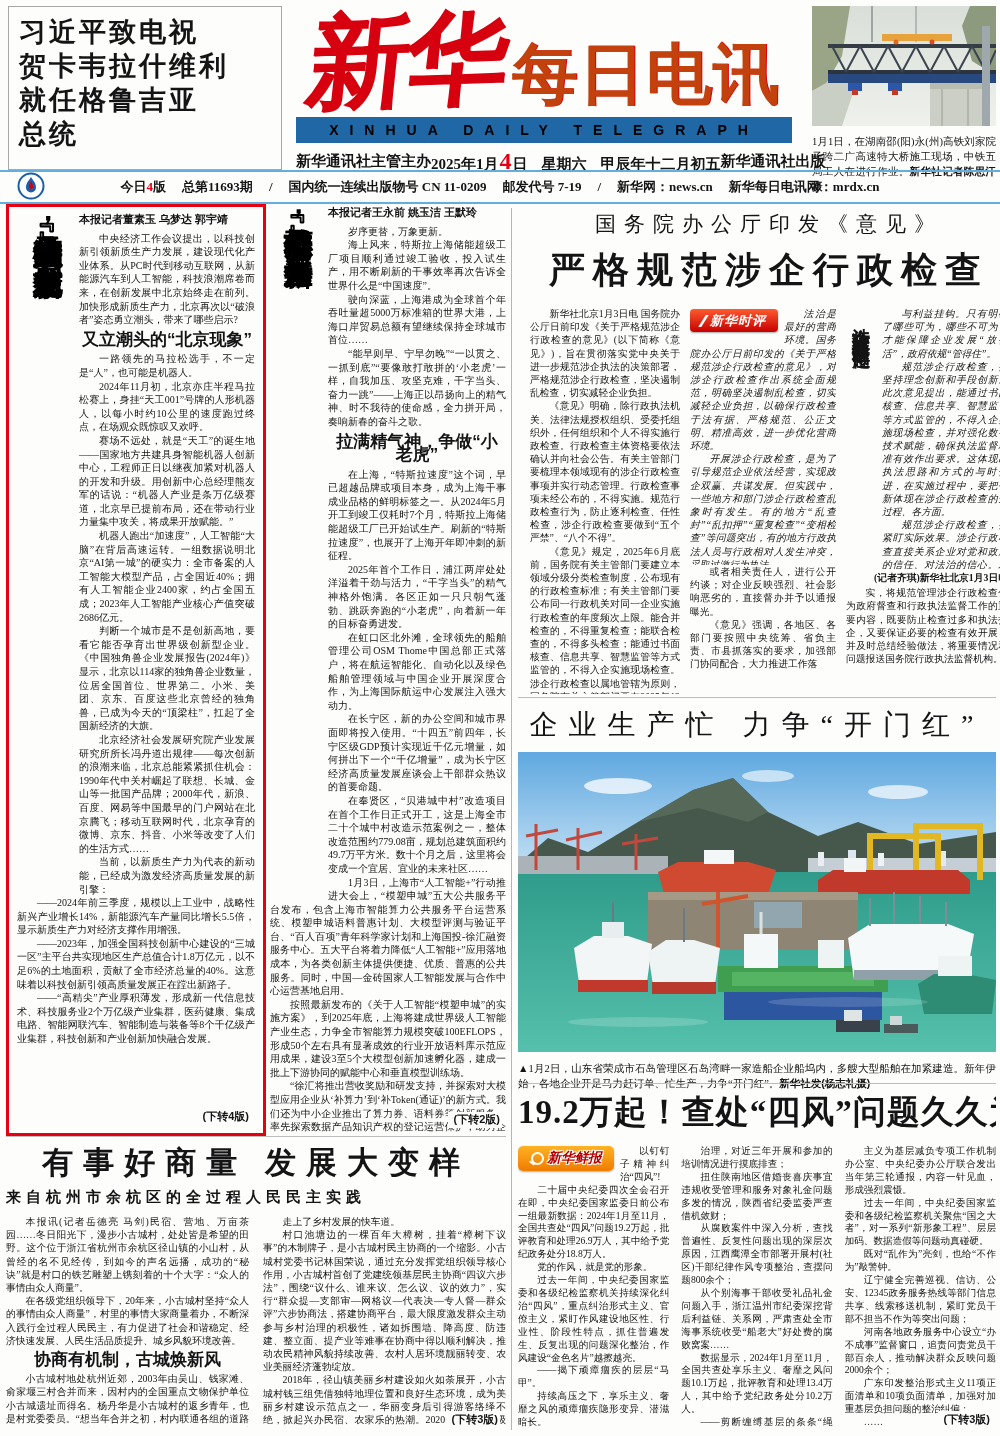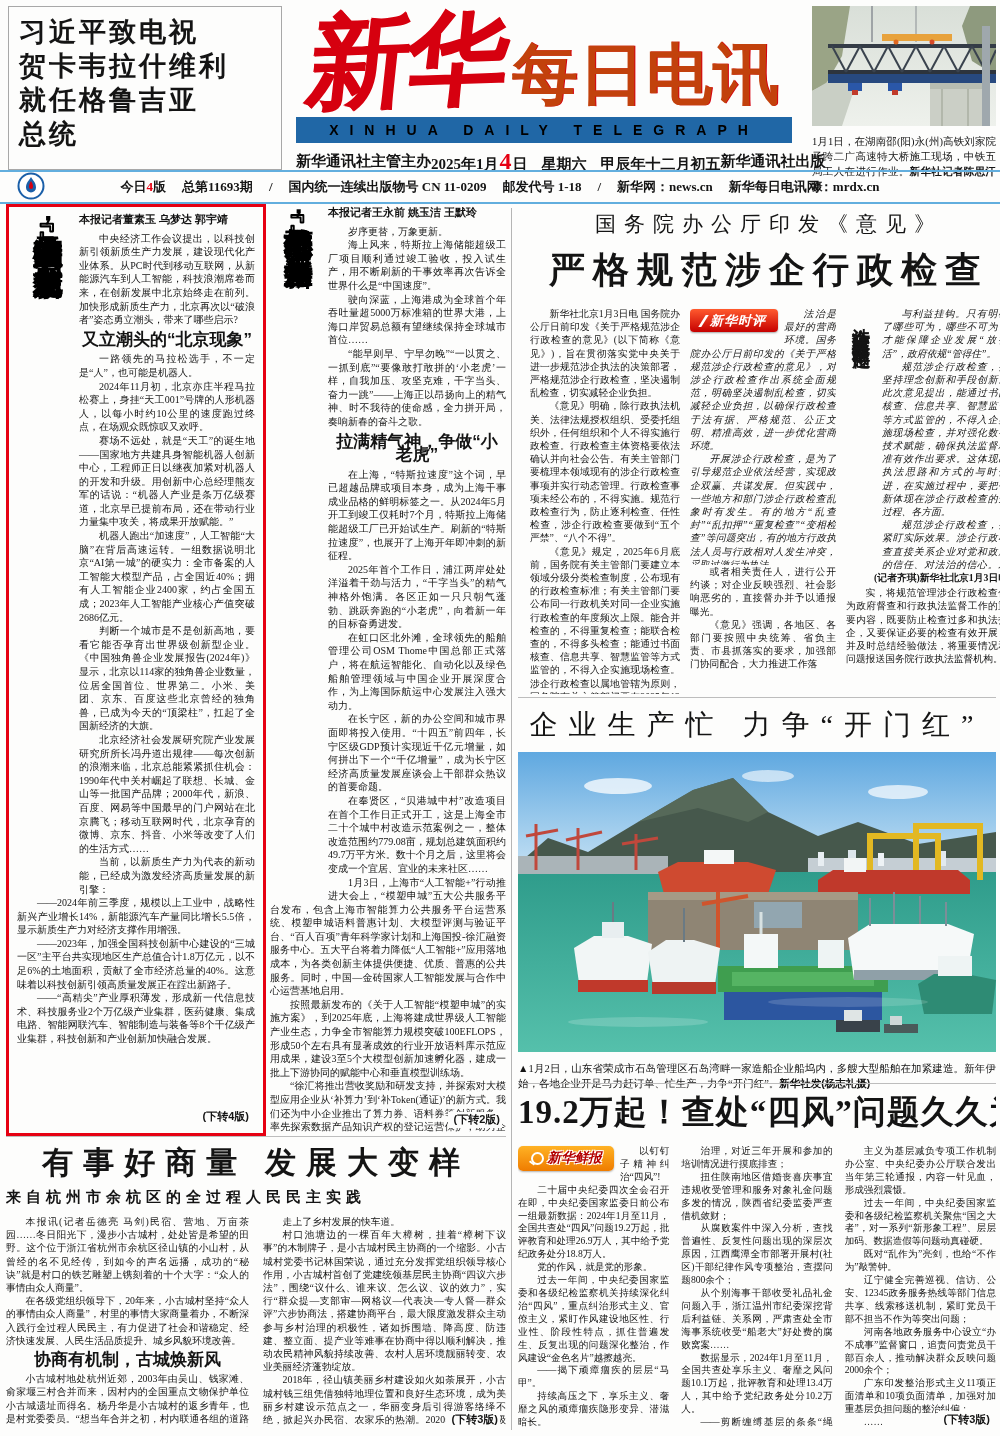"邮发代号 1-18" span { text: 1-18 -> 7-19 }
